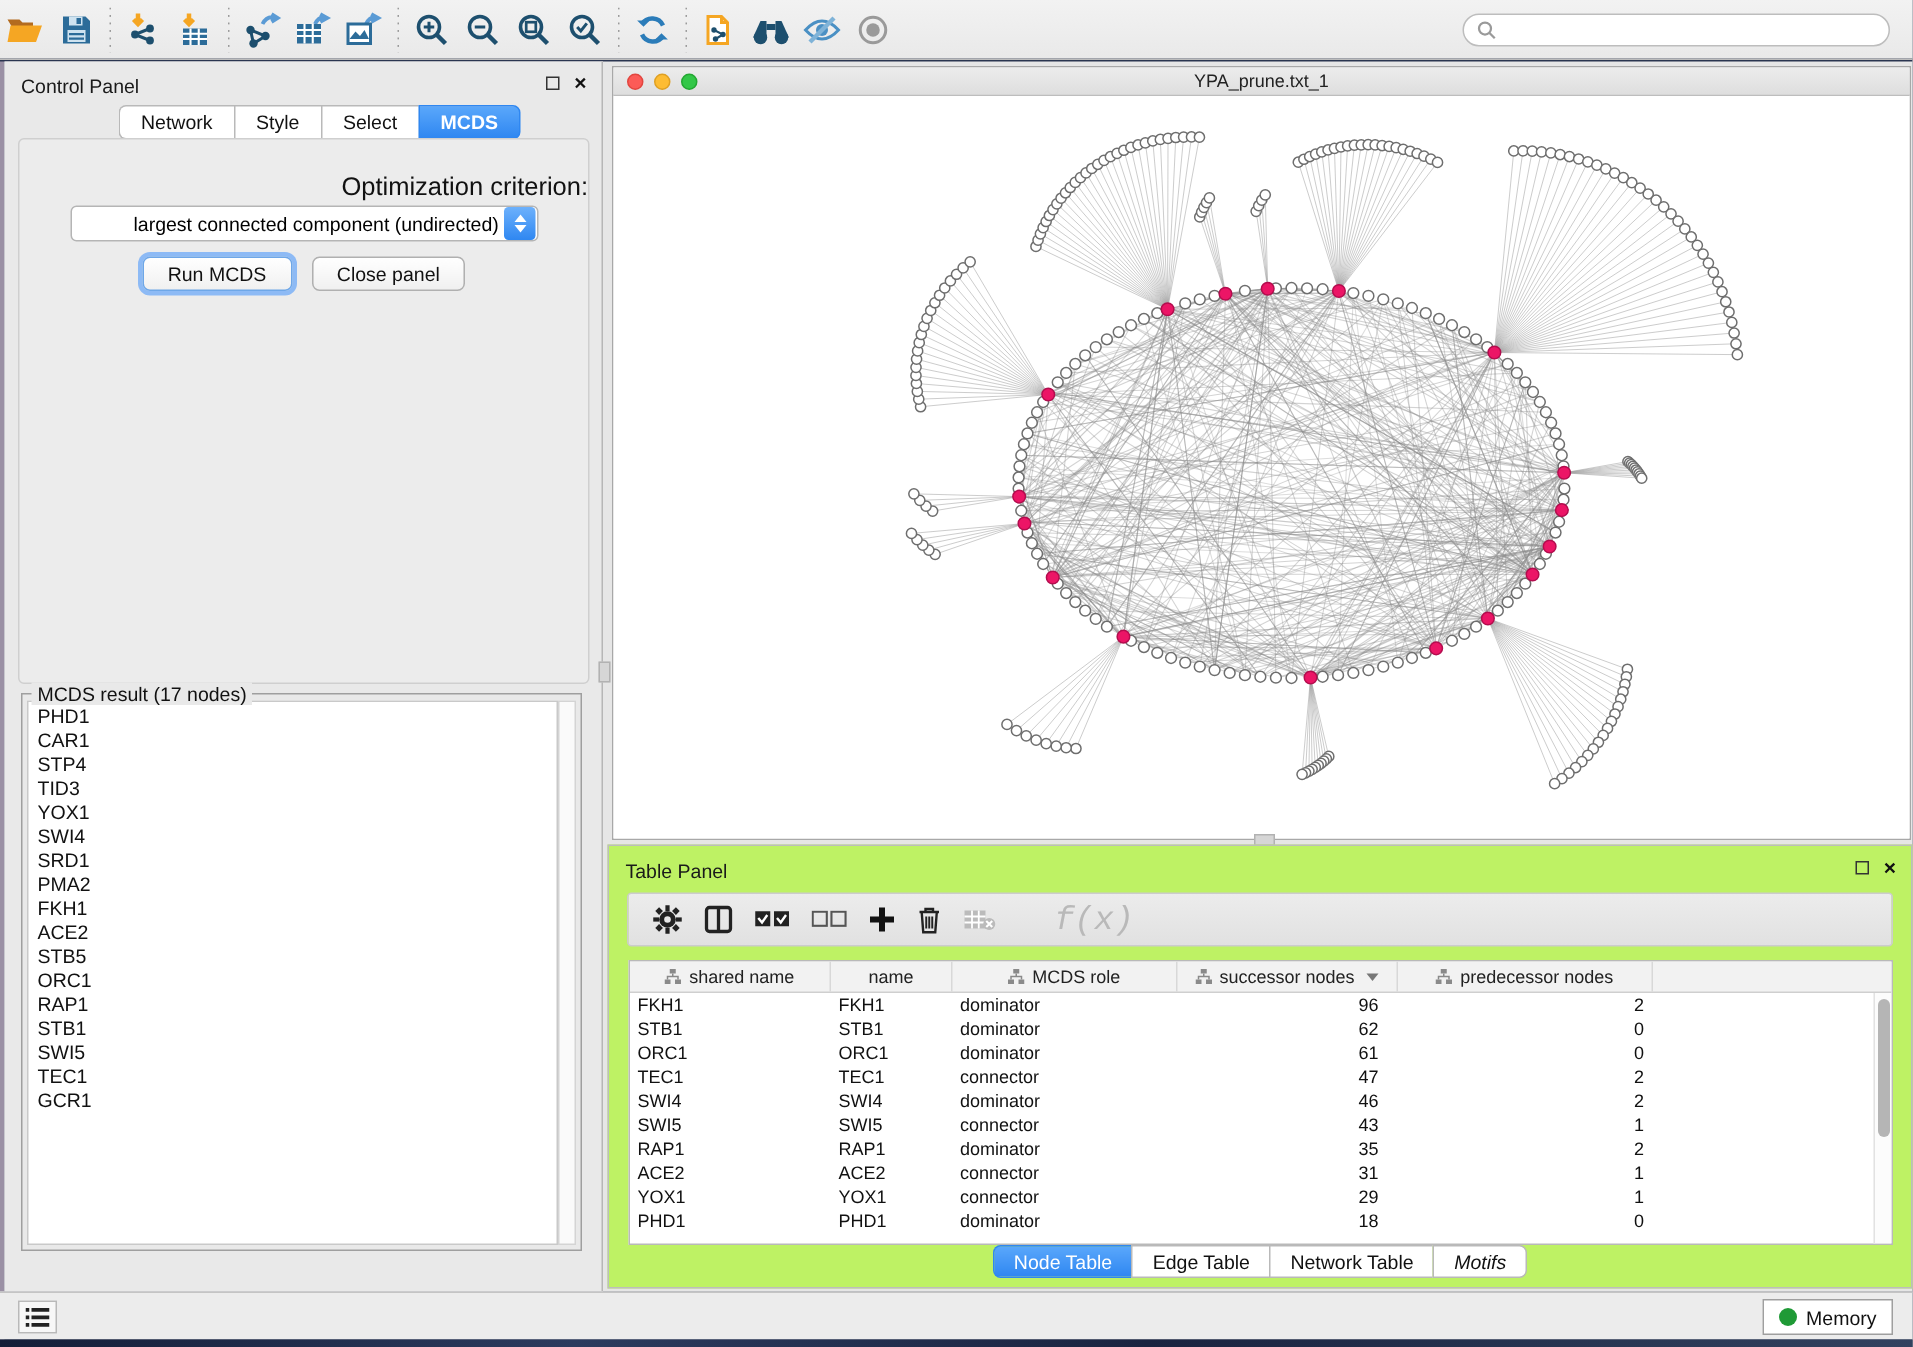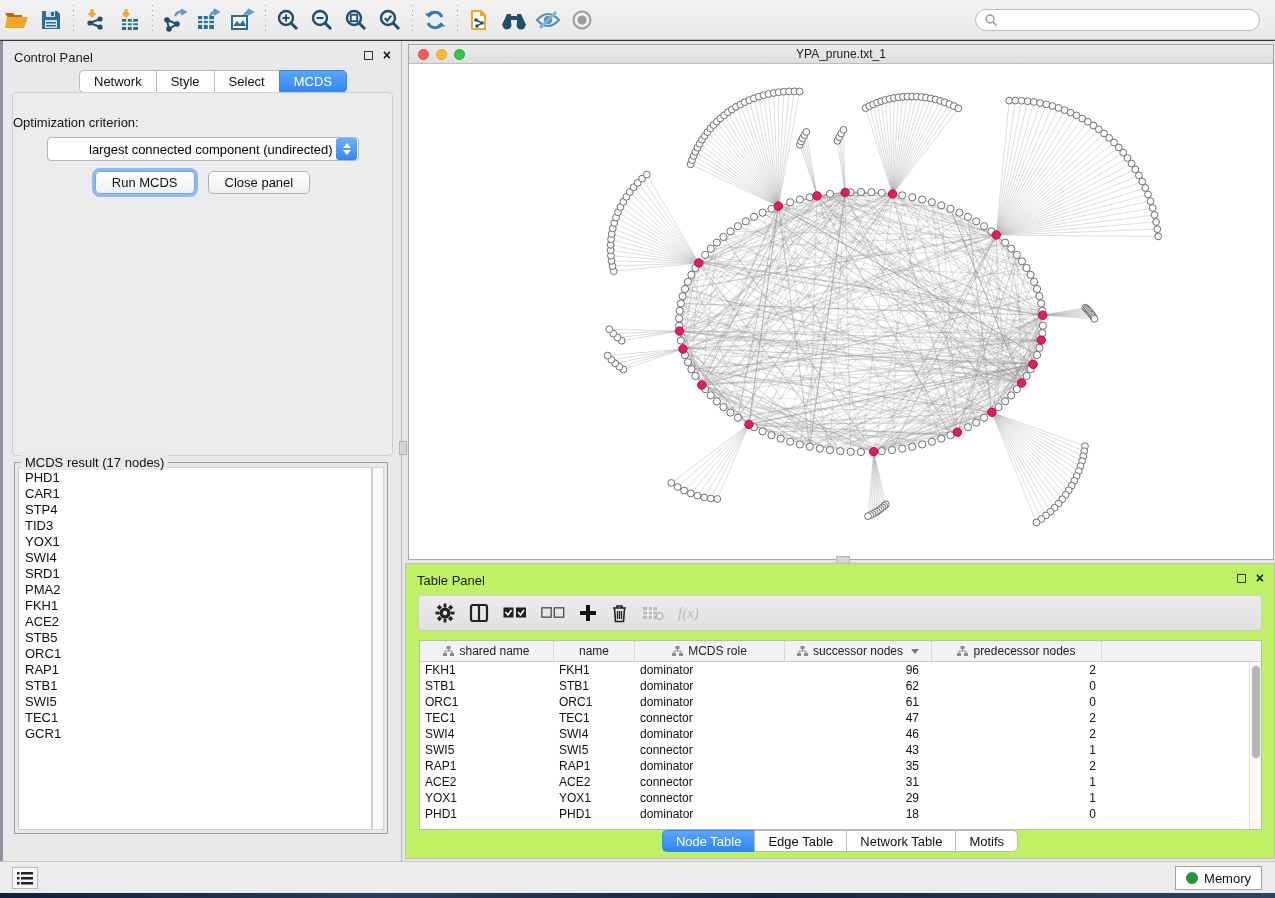"MCDS" .cp-tab.active { font-weight: none -> bold }
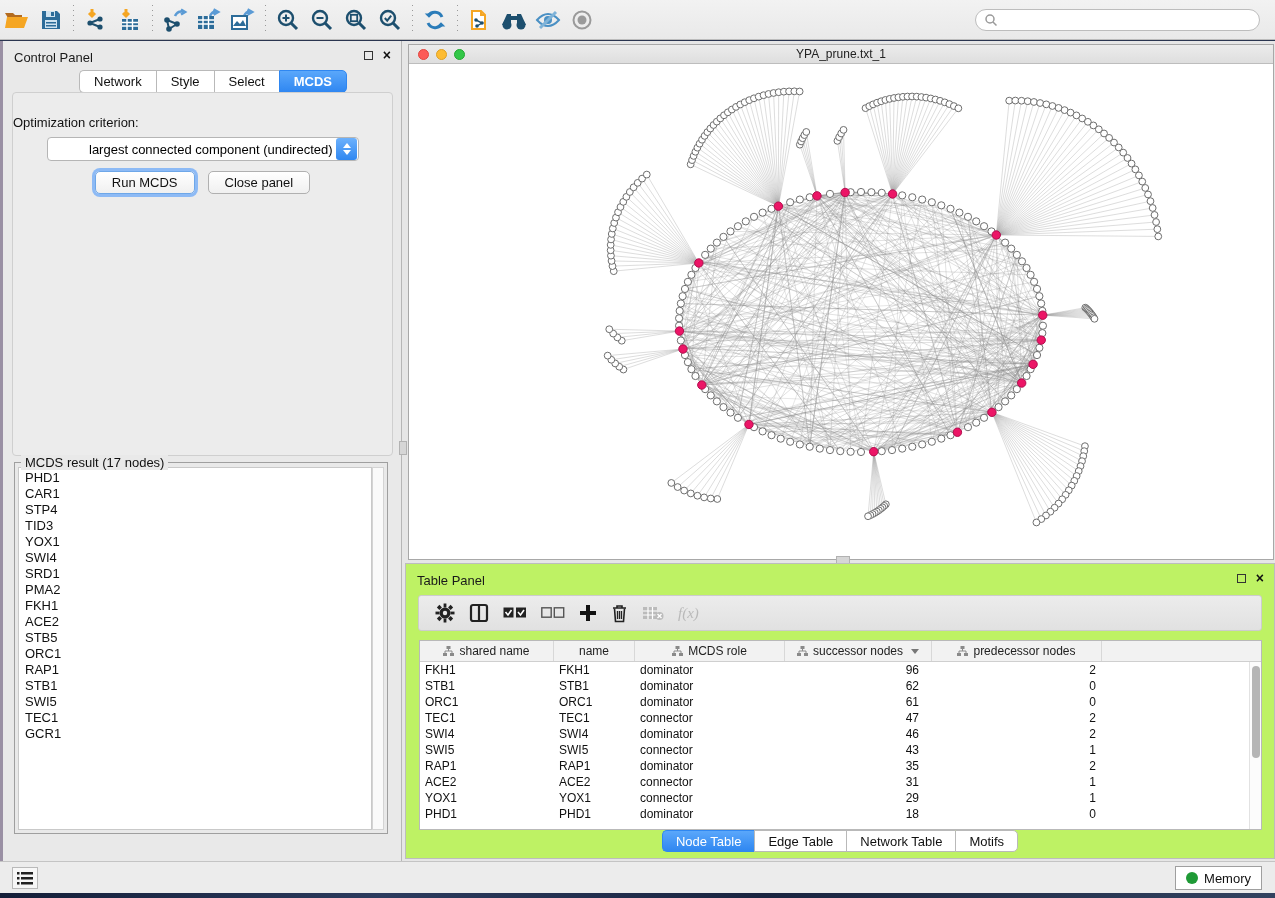"Optimization criterion:" .opt-label { font-size: 13px -> 17px; text-align: left -> right }
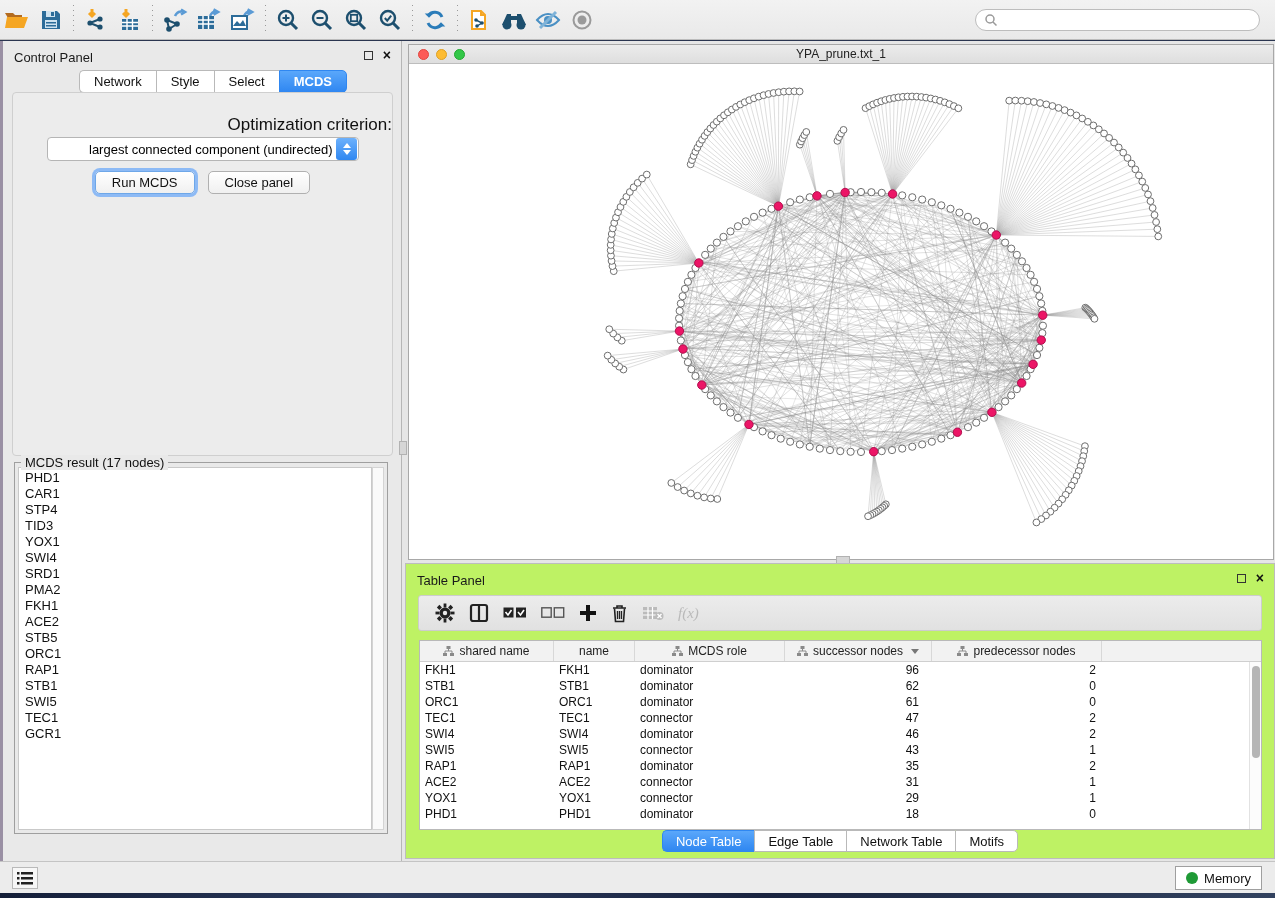"f(x)" .fx { font-family: Liberation Serif, serif -> Liberation Mono, monospace; font-size: 15px -> 22px; margin-left: none -> 25px }
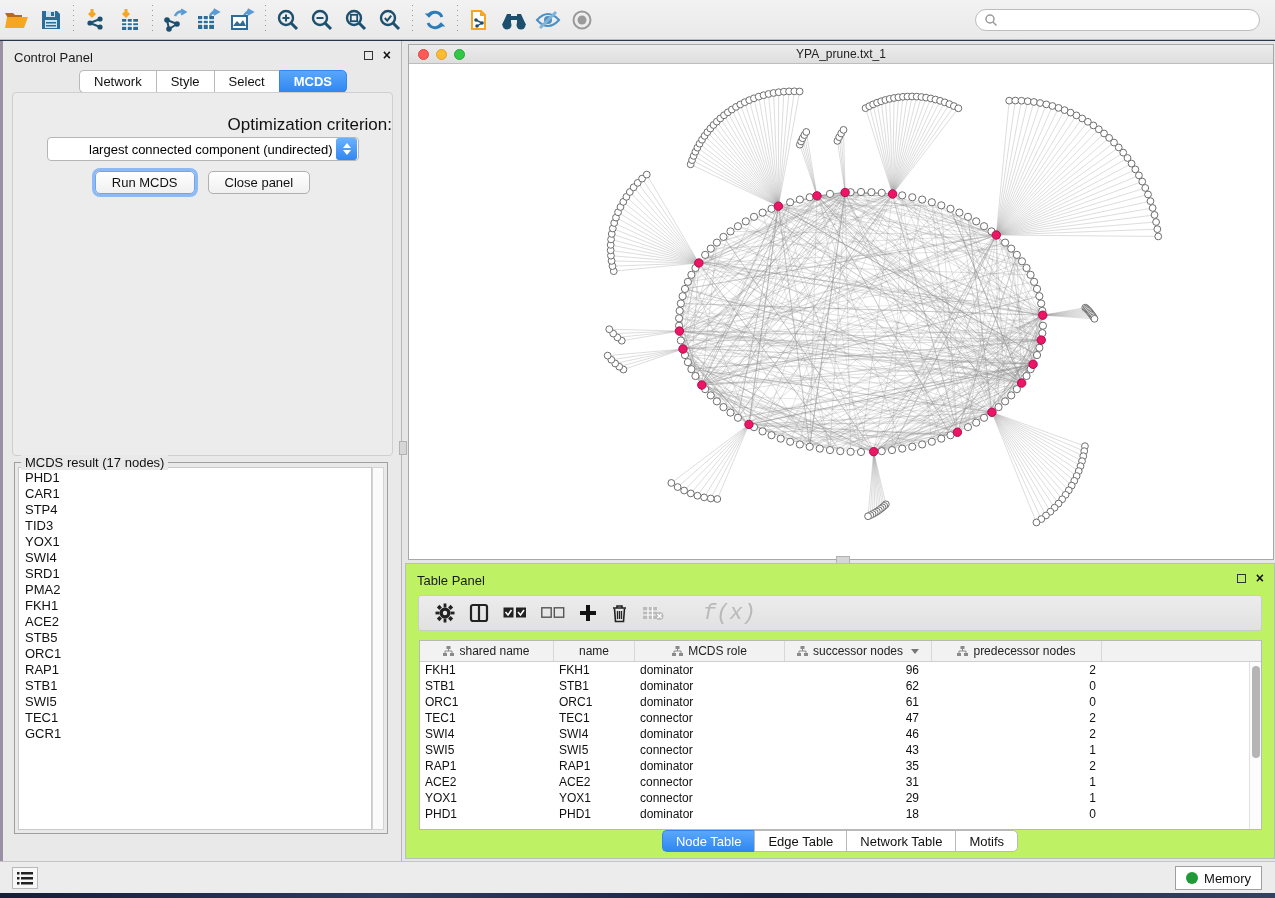"Motifs" .tp-tab:last-child { font-style: none -> italic }
